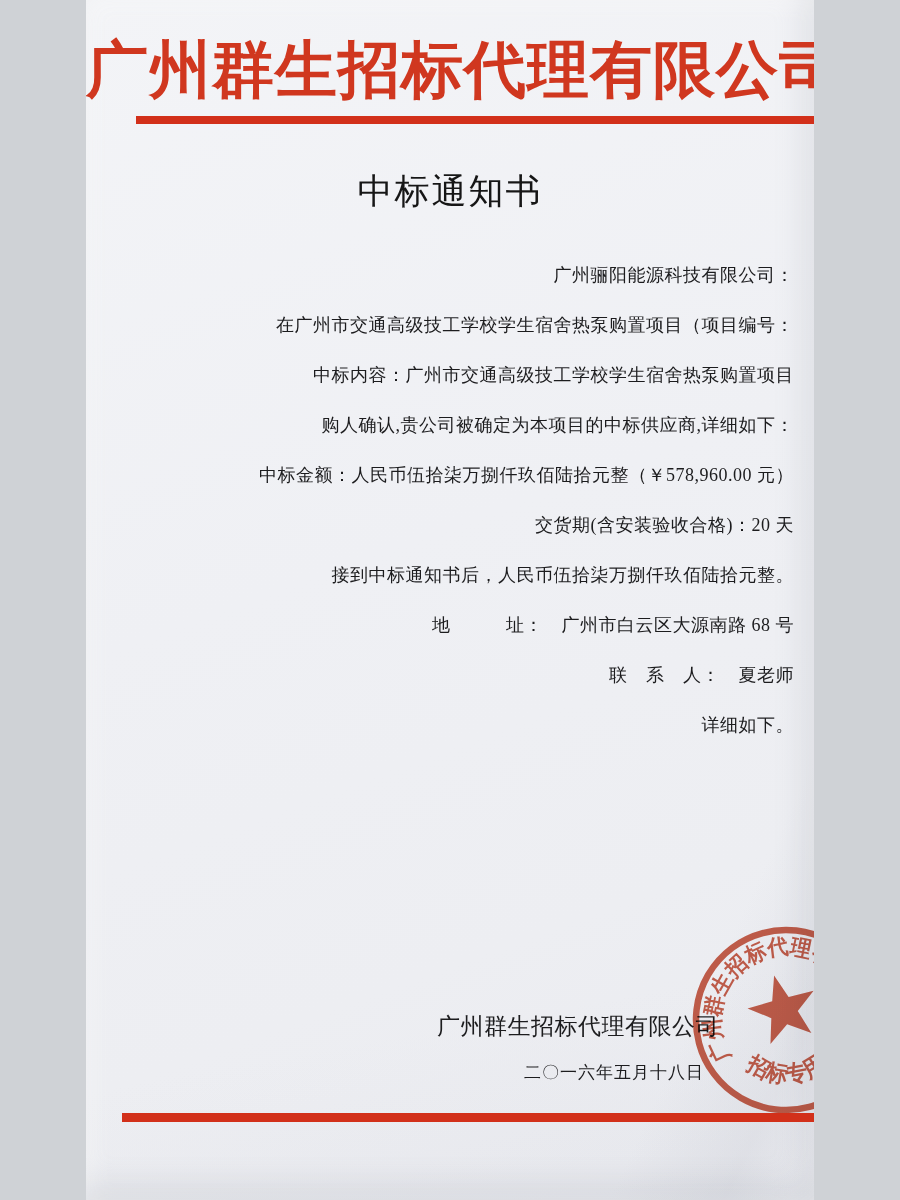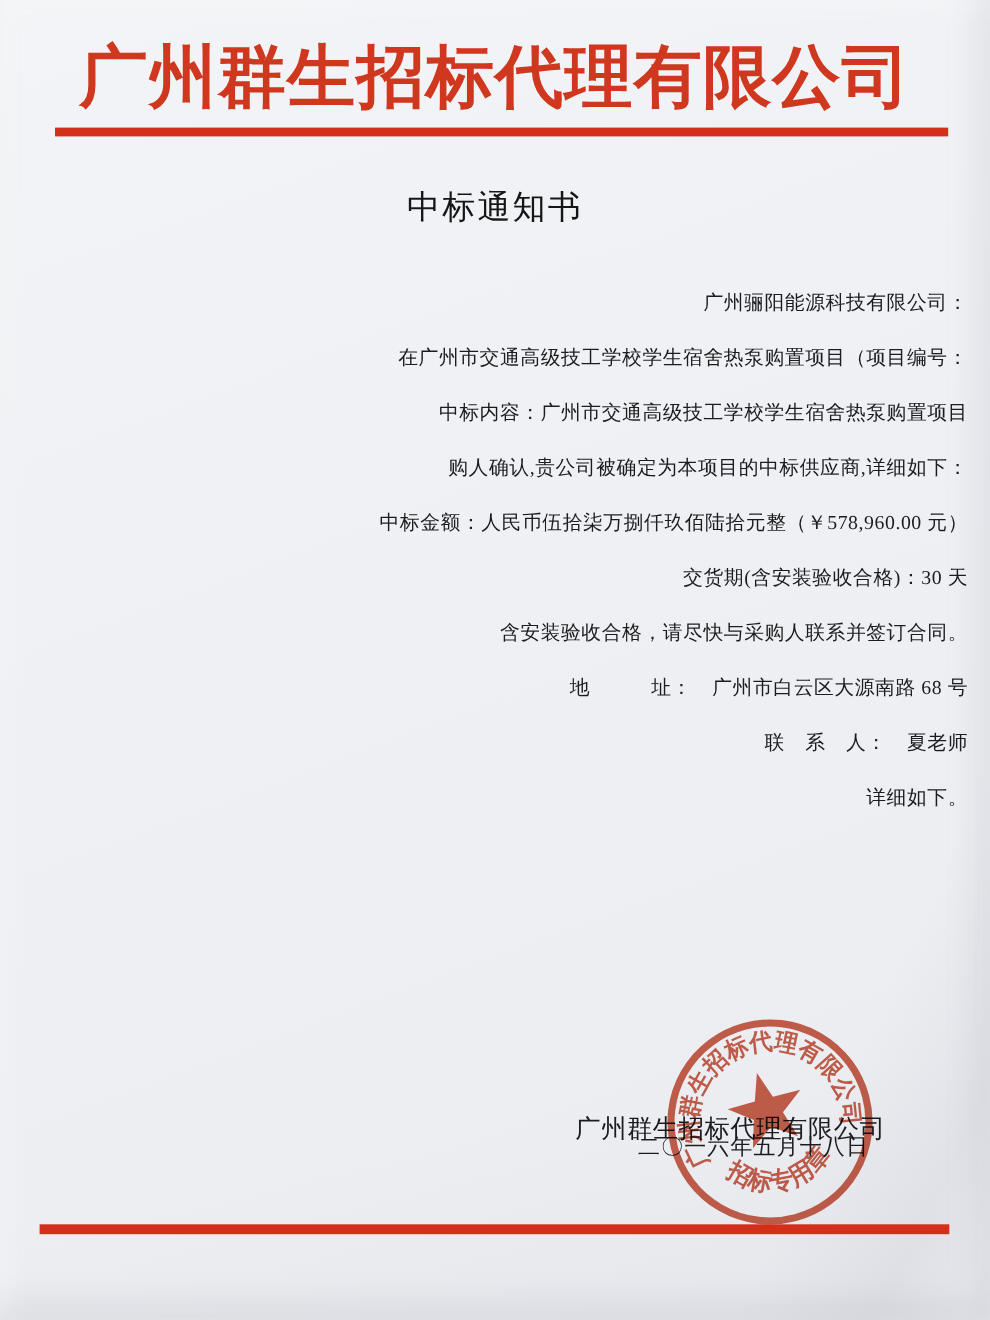"广州群生招标代理有限公司" .page { width: 900px -> 728px }
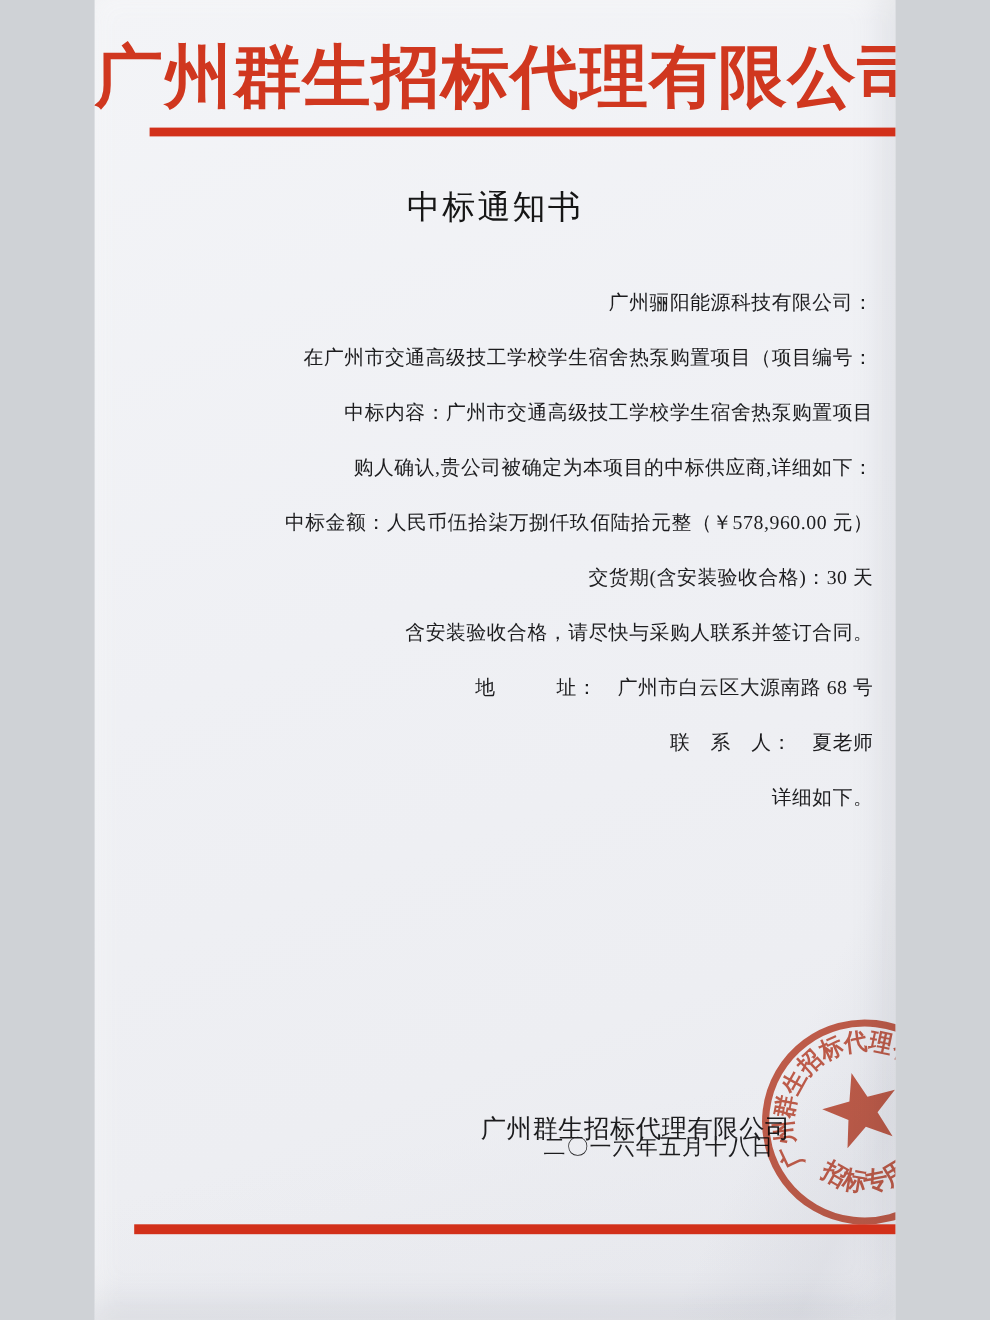"中标通知书" .doc-title { font-size: 30px -> 35px }
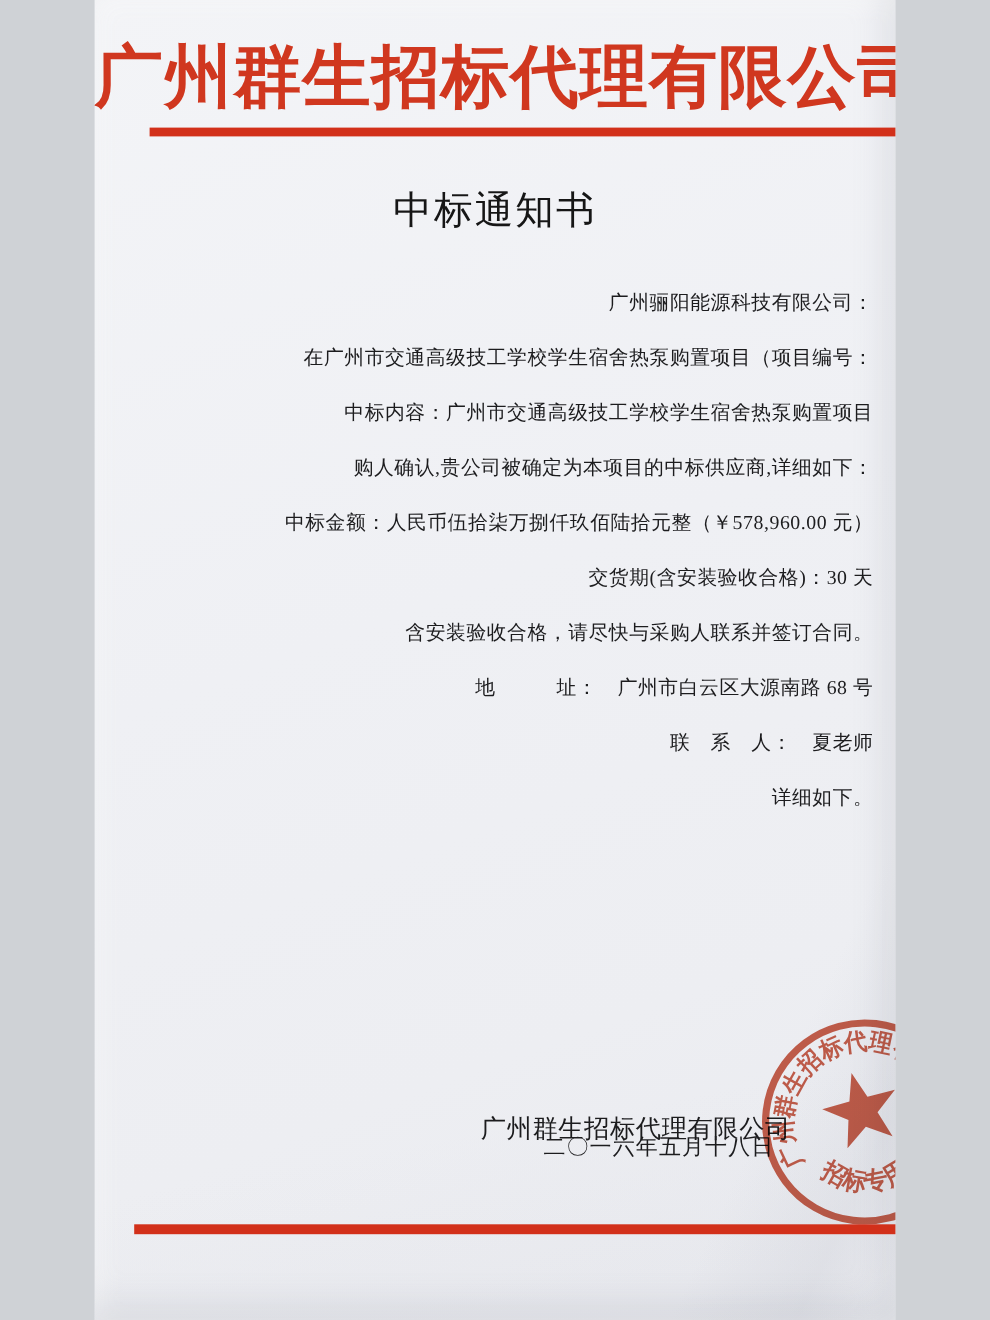"交货期(含安装验收合格)：30 天" div.line { text: 30 -> 20 }
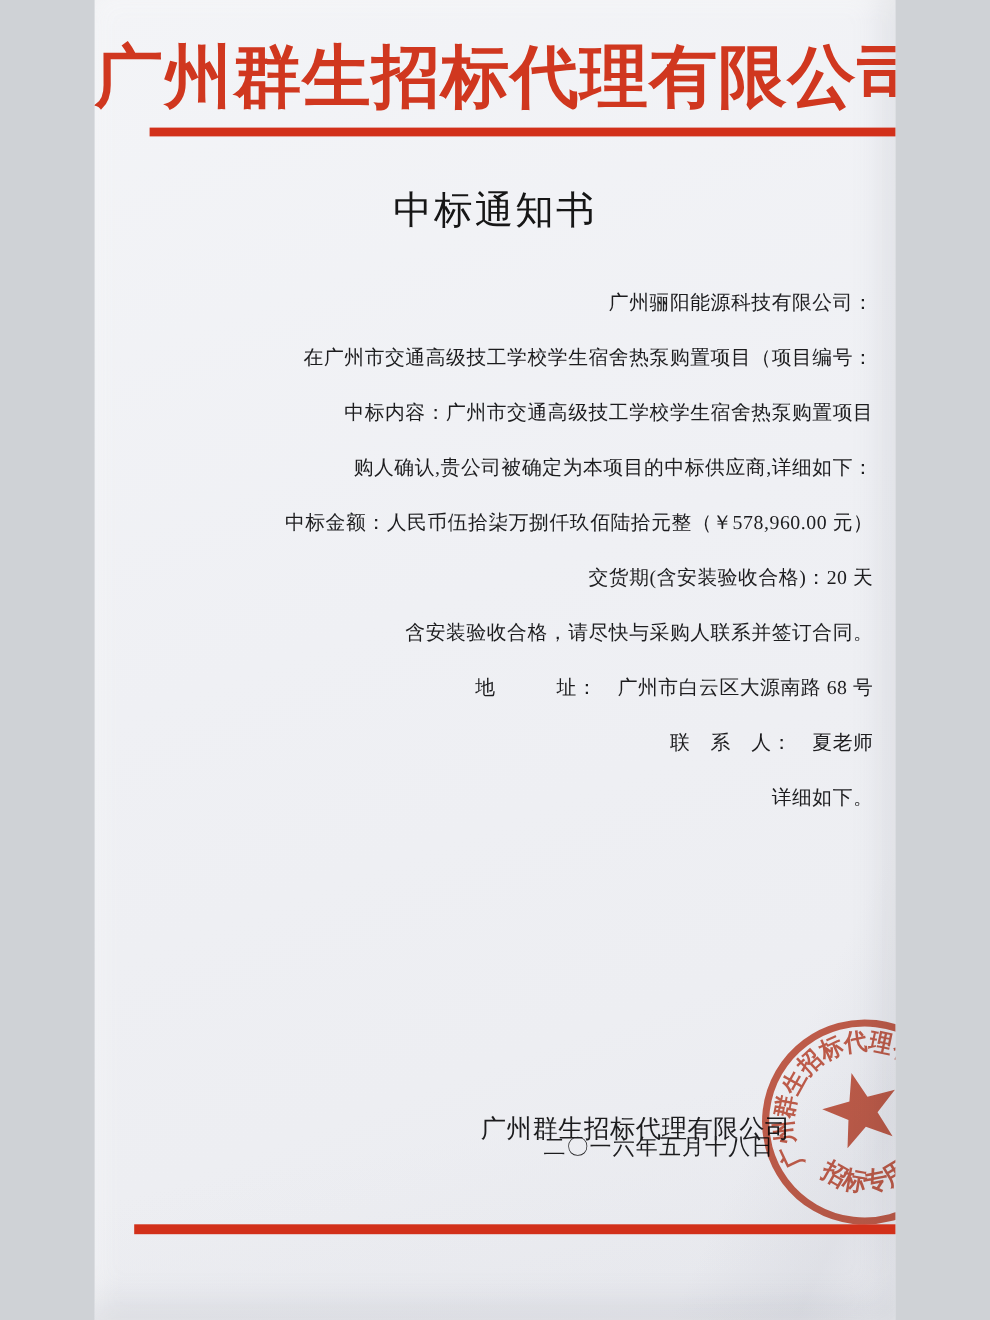"含安装验收合格，请尽快与采购人联系并签订合同。" div.line { text: 含安装验收合格，请尽快与采购人联系并签订合同 -> 接到中标通知书后，人民币伍拾柒万捌仟玖佰陆拾元整 }
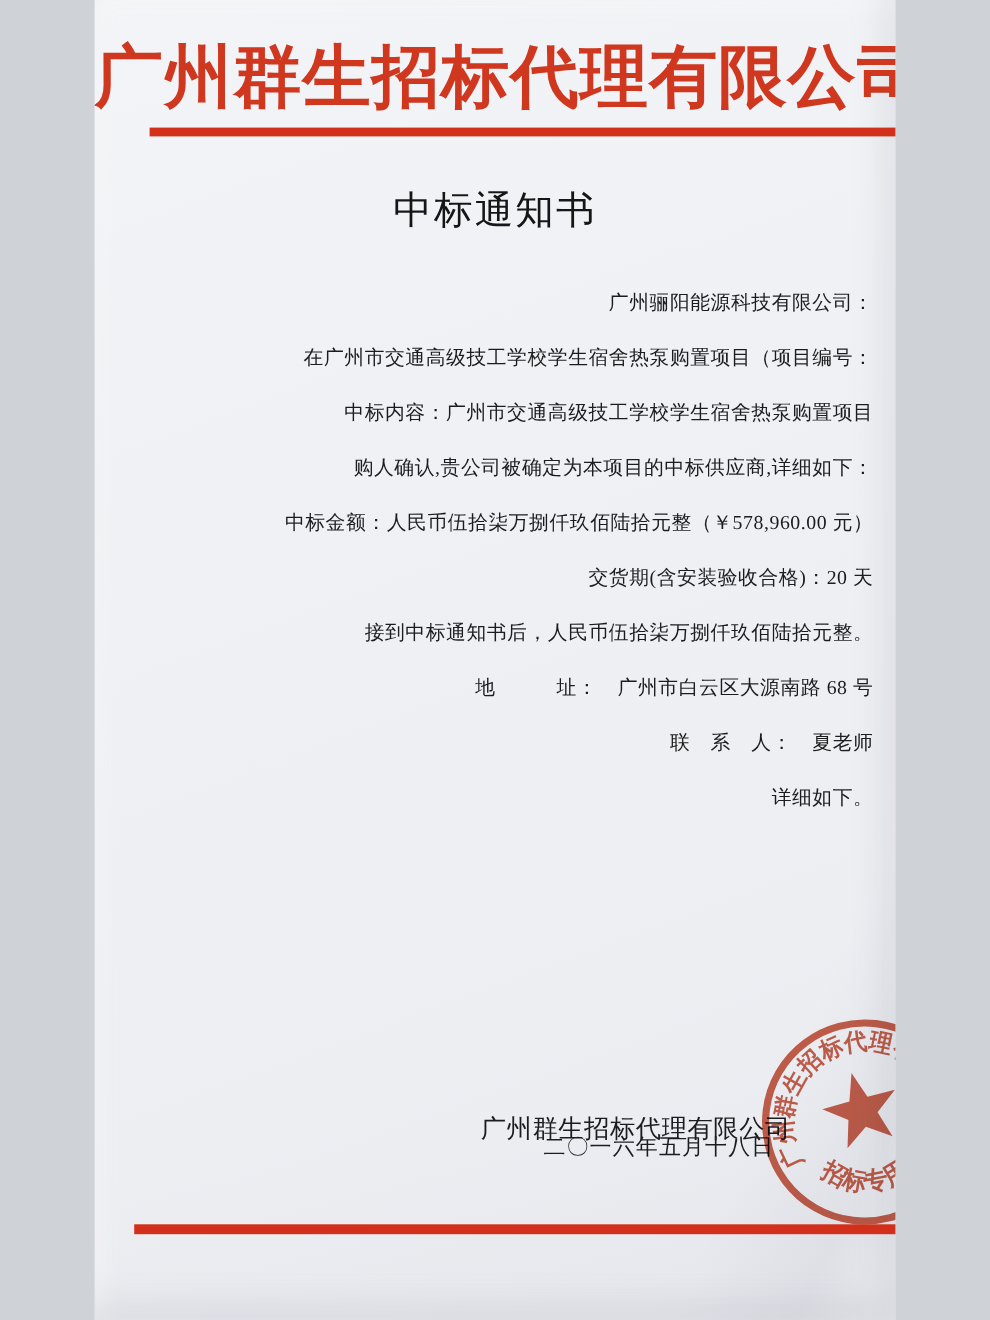"二〇一六年五月十八日" .signature-date { font-size: 20px -> 17px; top: 1029px -> 1061px }
